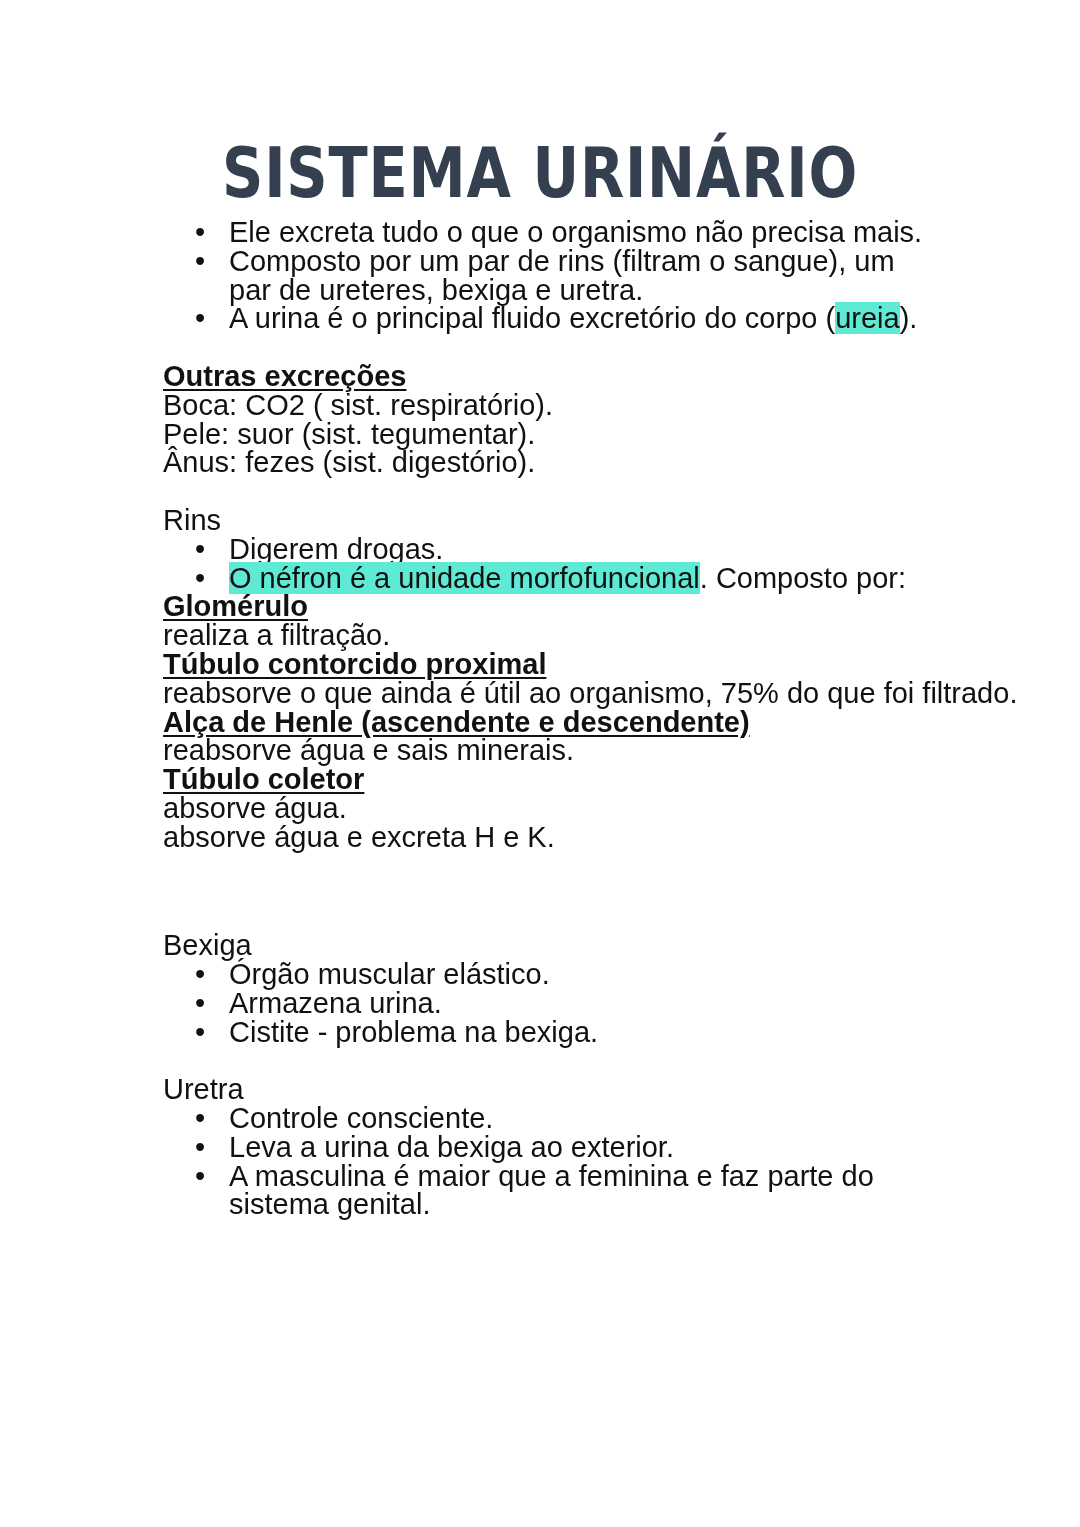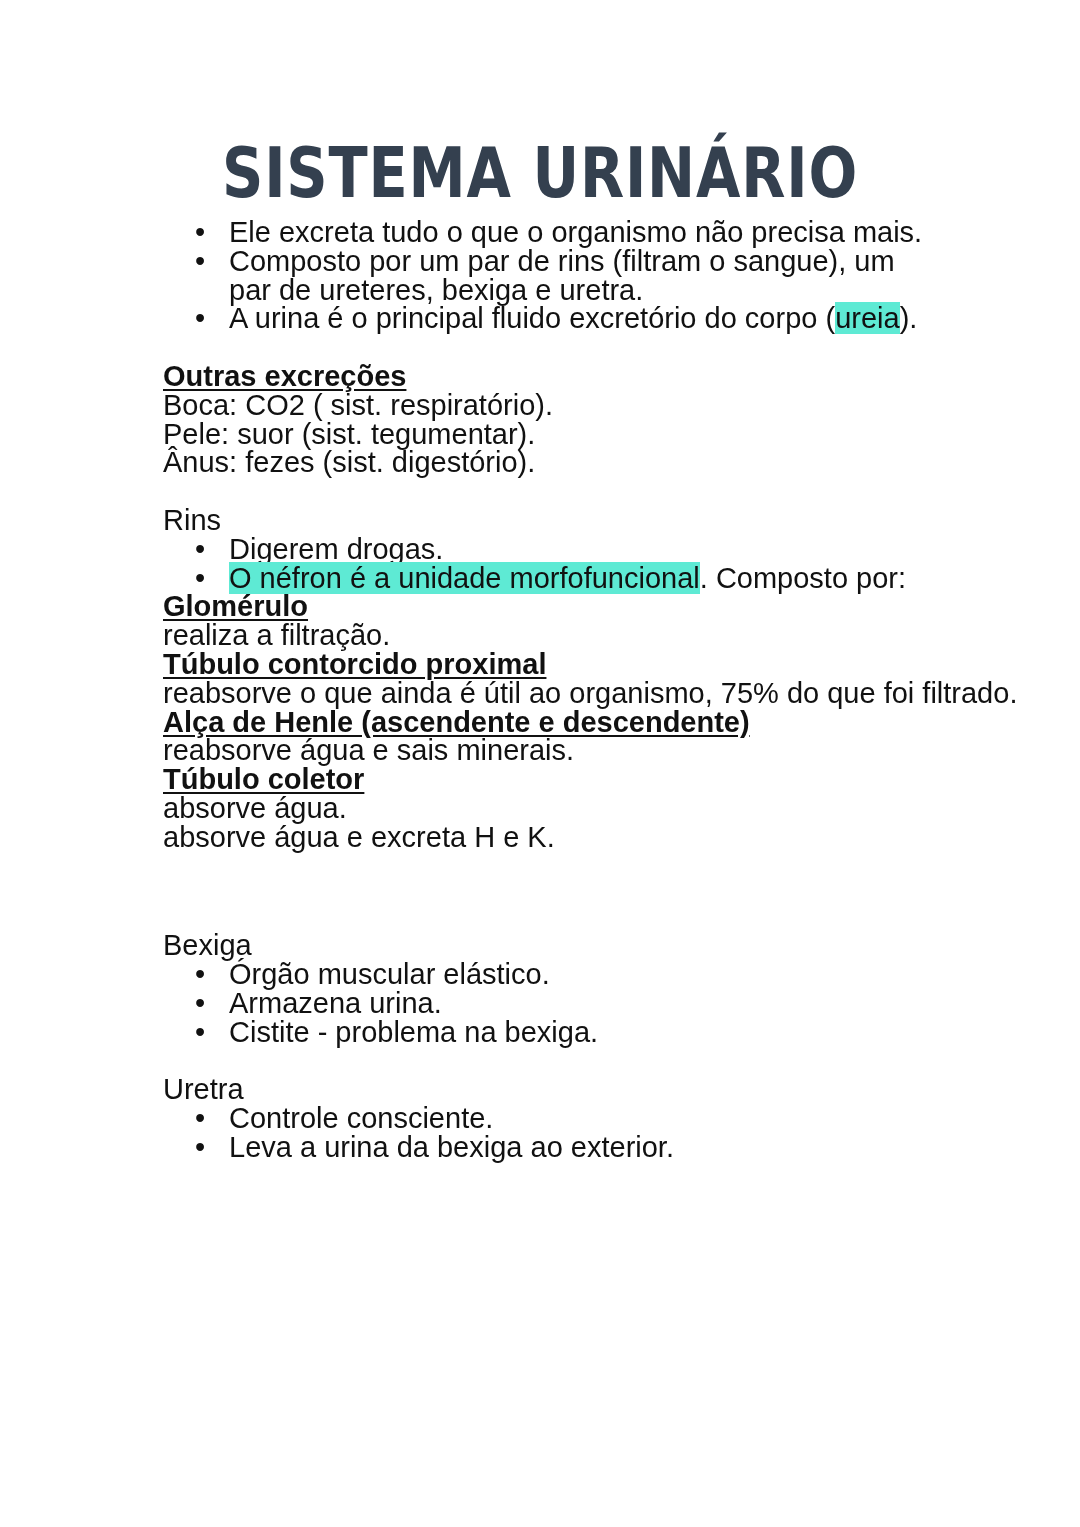"A masculina é maior que" div.bullet { html: none -> <div>A masculina é maior que a feminina e faz parte do sistema genital.</div> }
